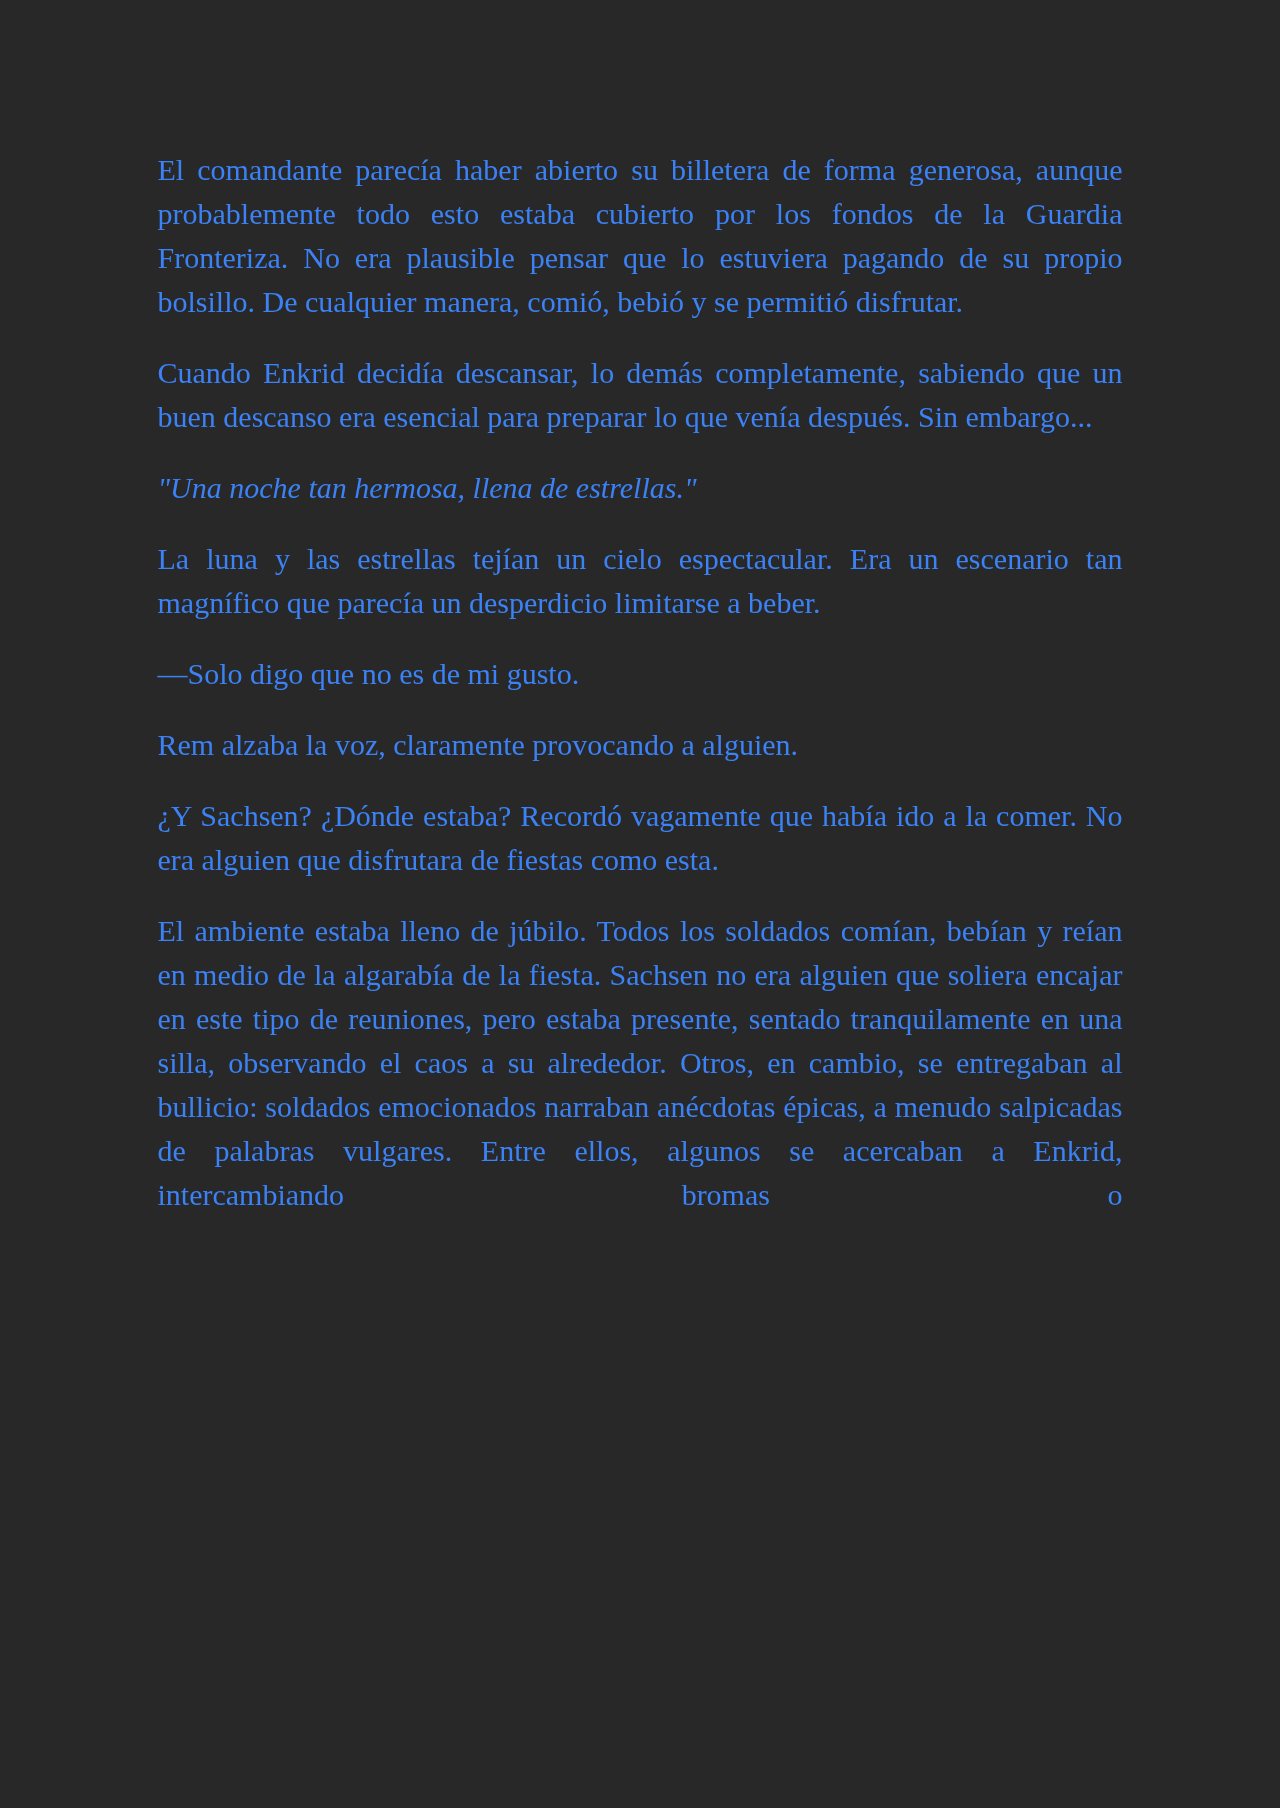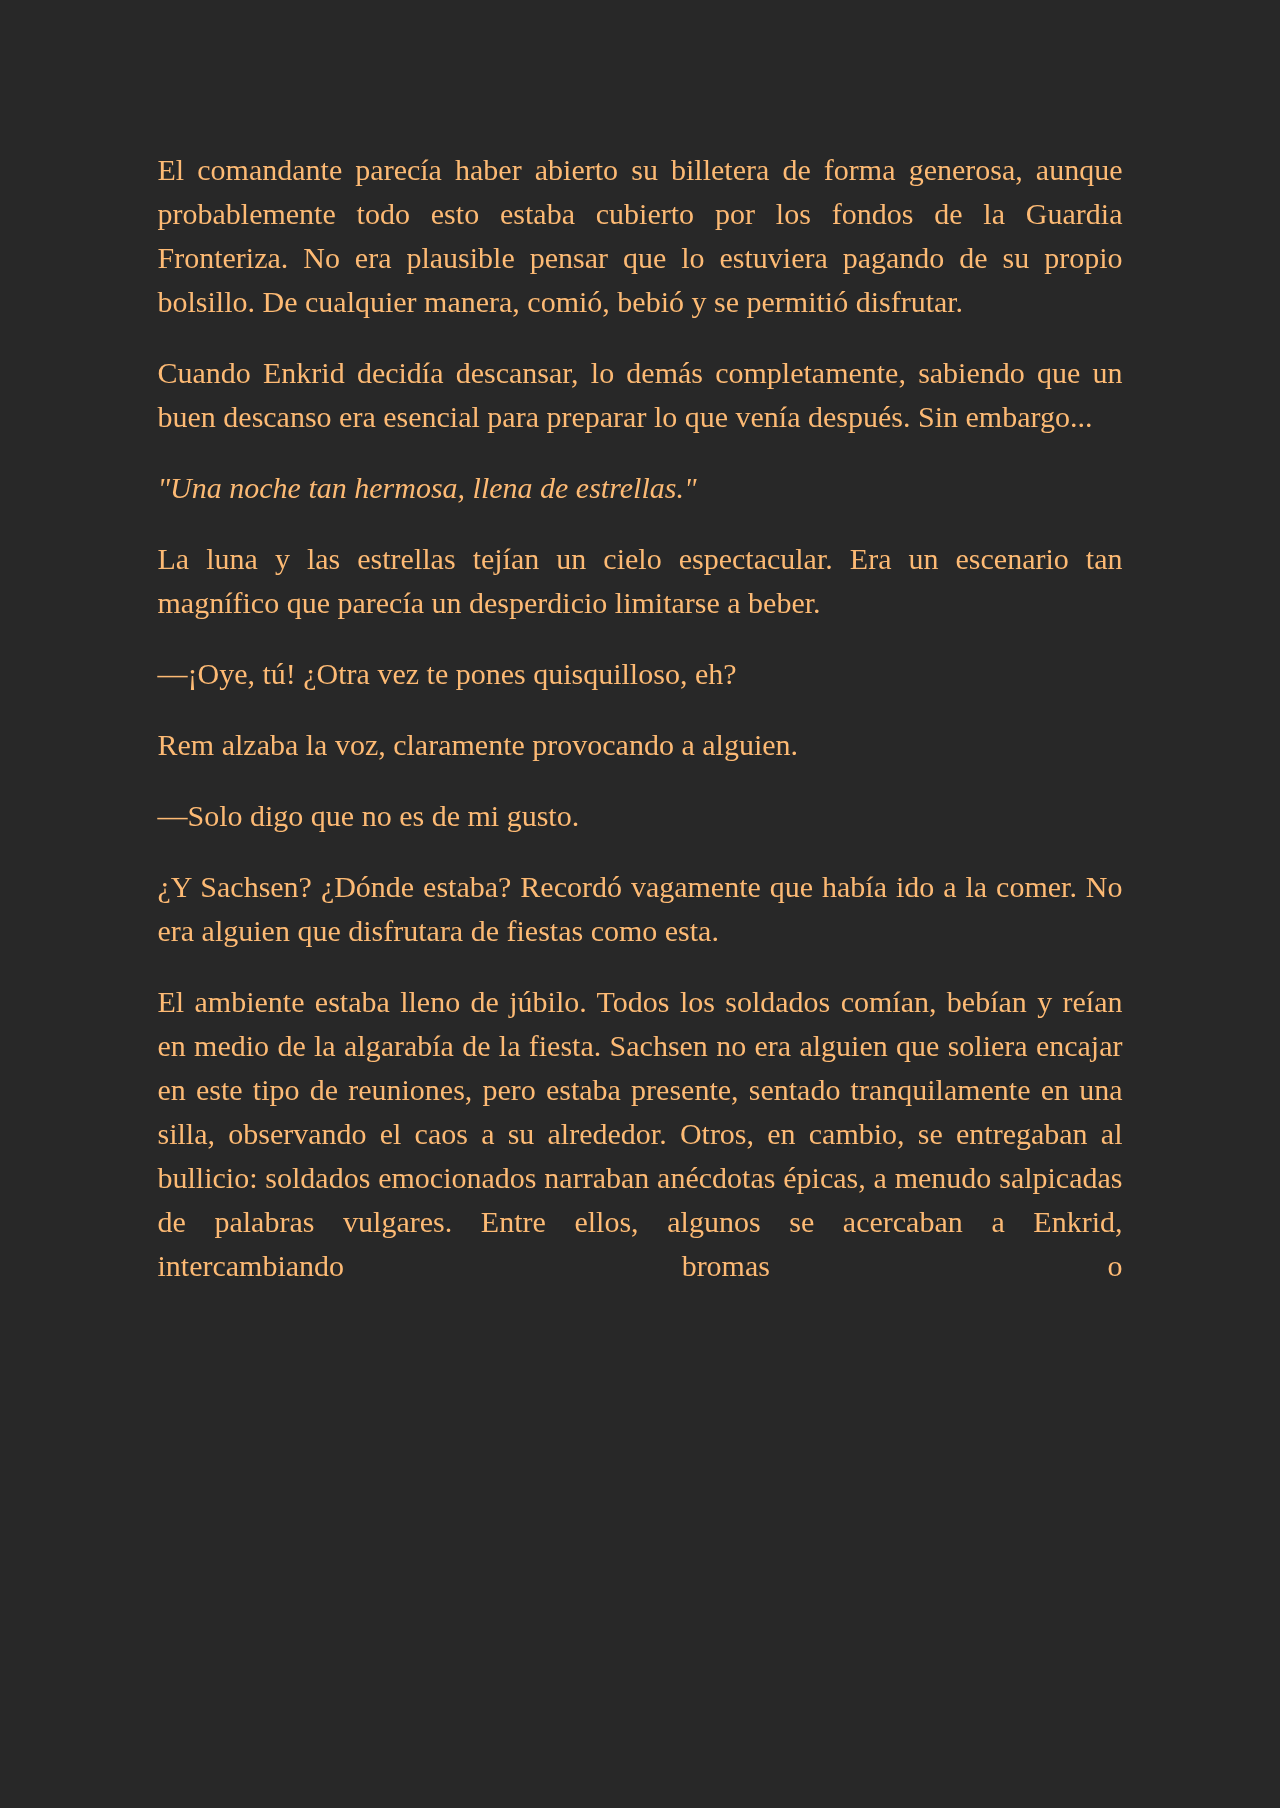"El comandante parecía haber abierto" div.text-column { color: #fdba74 -> #3b82f6 }
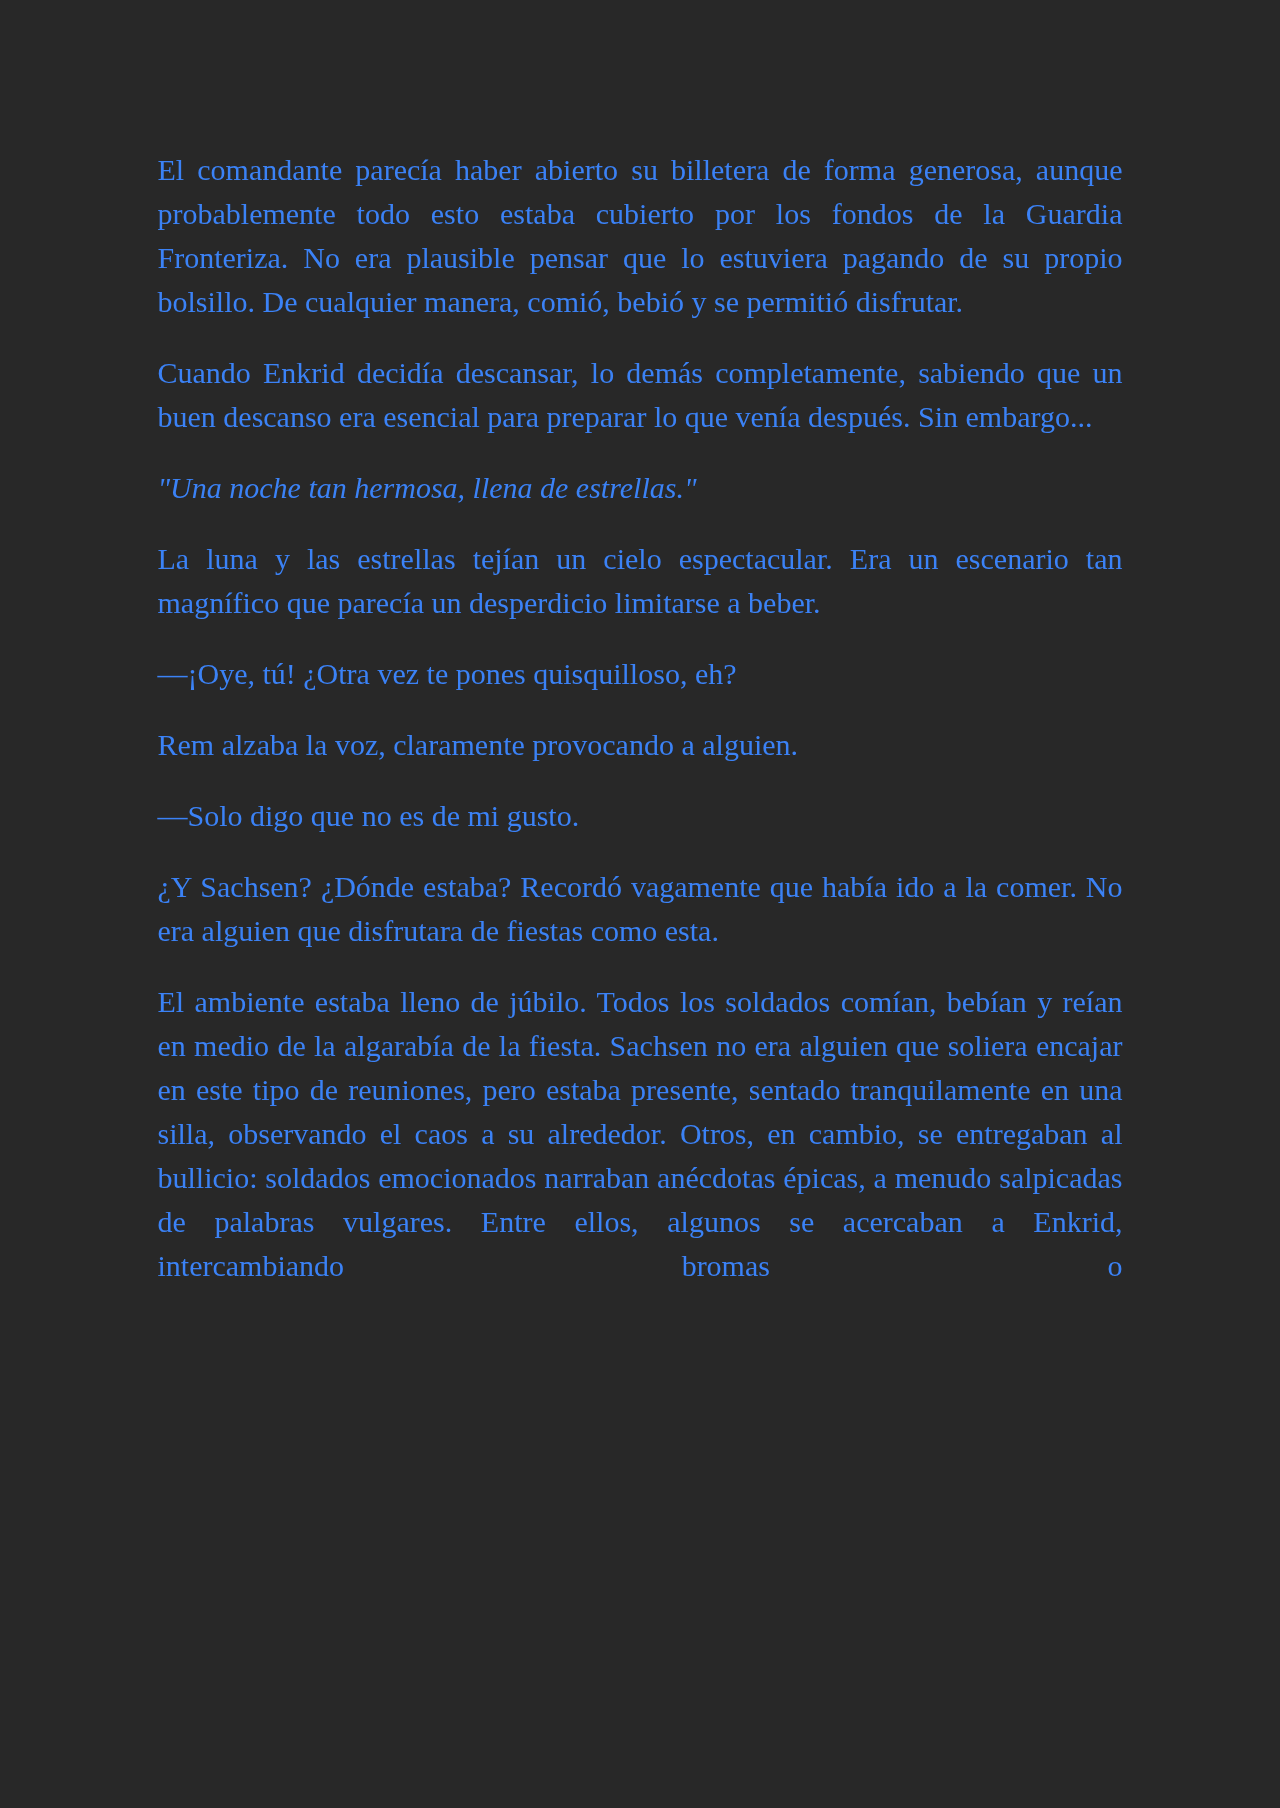"—¡Oye, tú! ¿Otra vez te" p { html: <p>—¡Oye, tú! ¿Otra vez te pones quisquilloso, eh?</p> -> none }
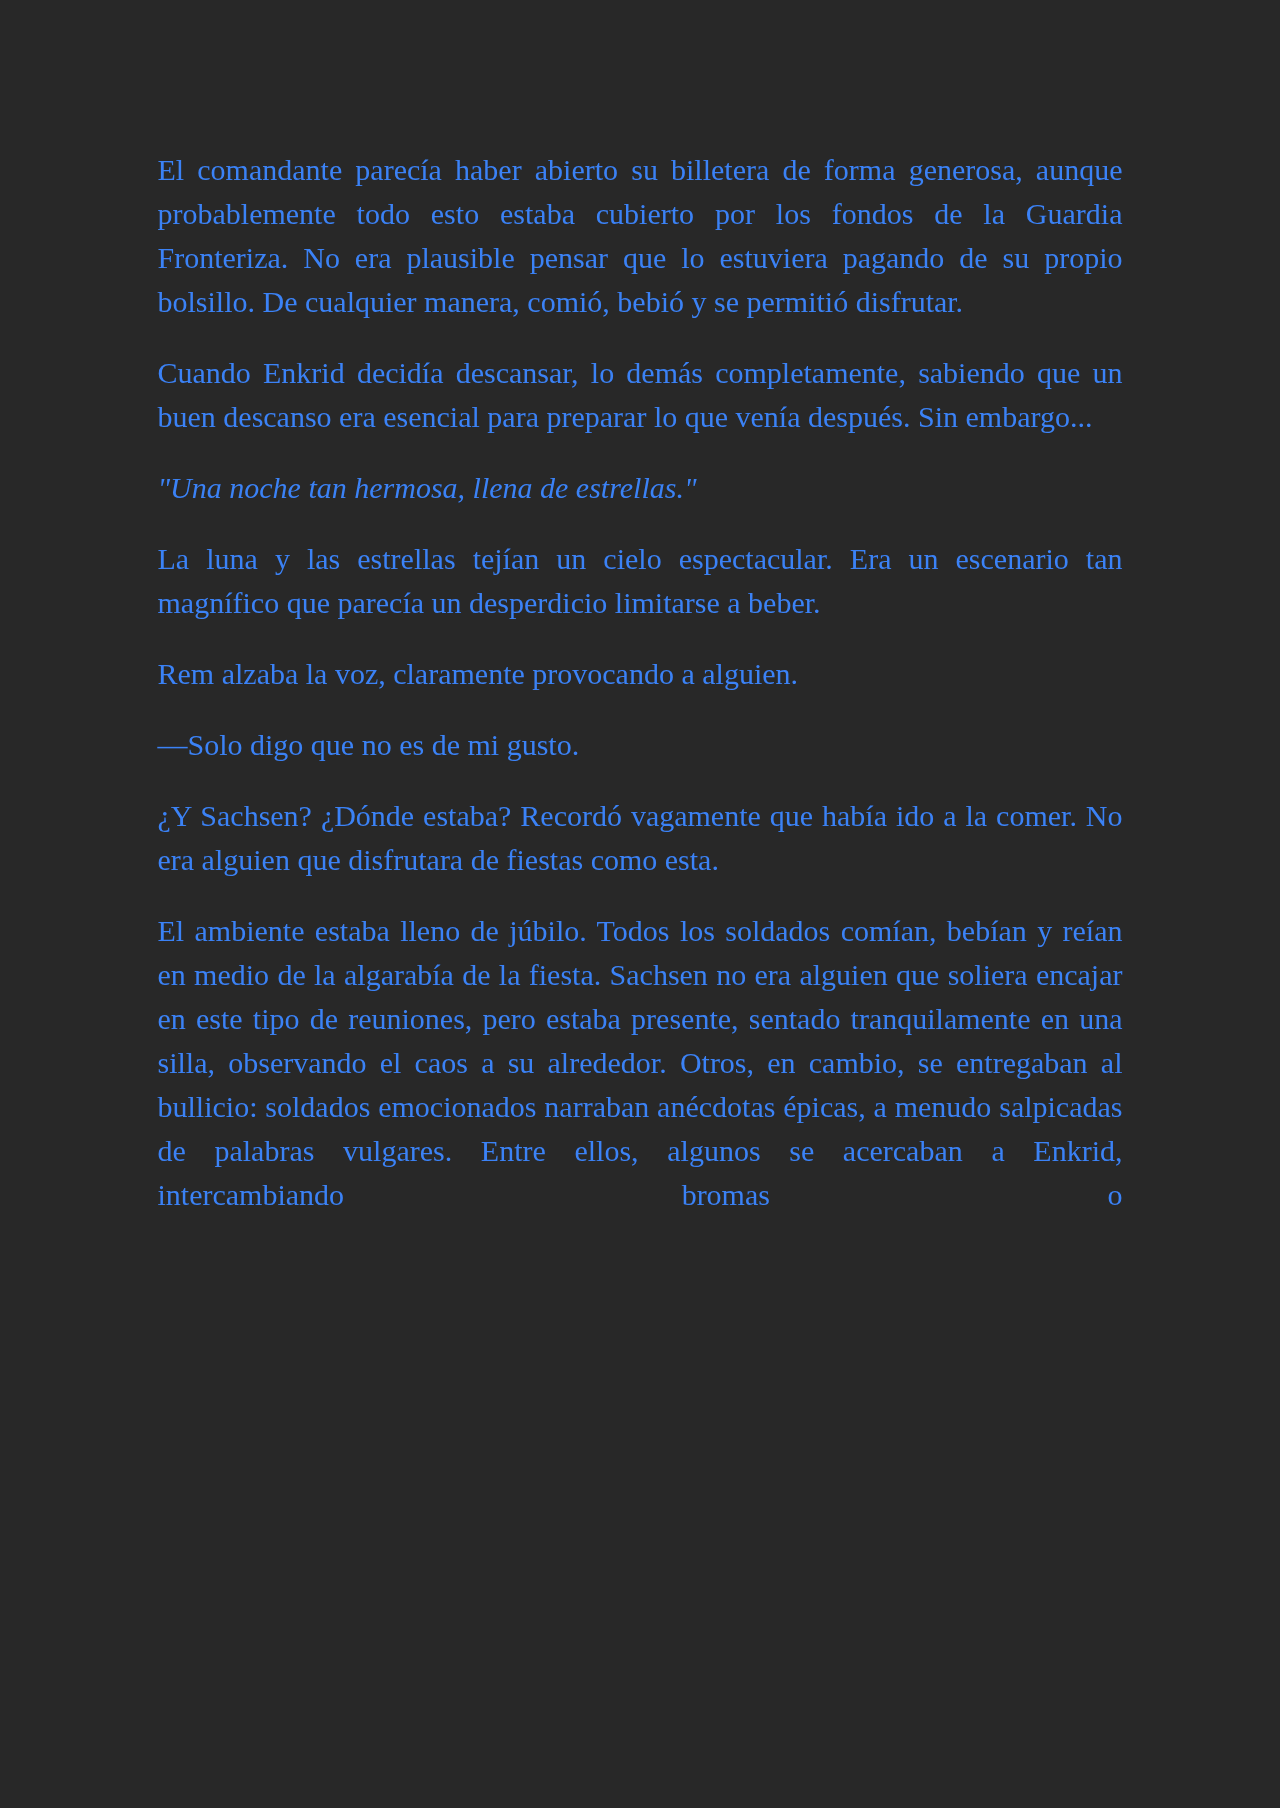"Rem alzaba la voz, claramente" p { order: before "—Solo digo que no es" -> after "—Solo digo que no es" }
